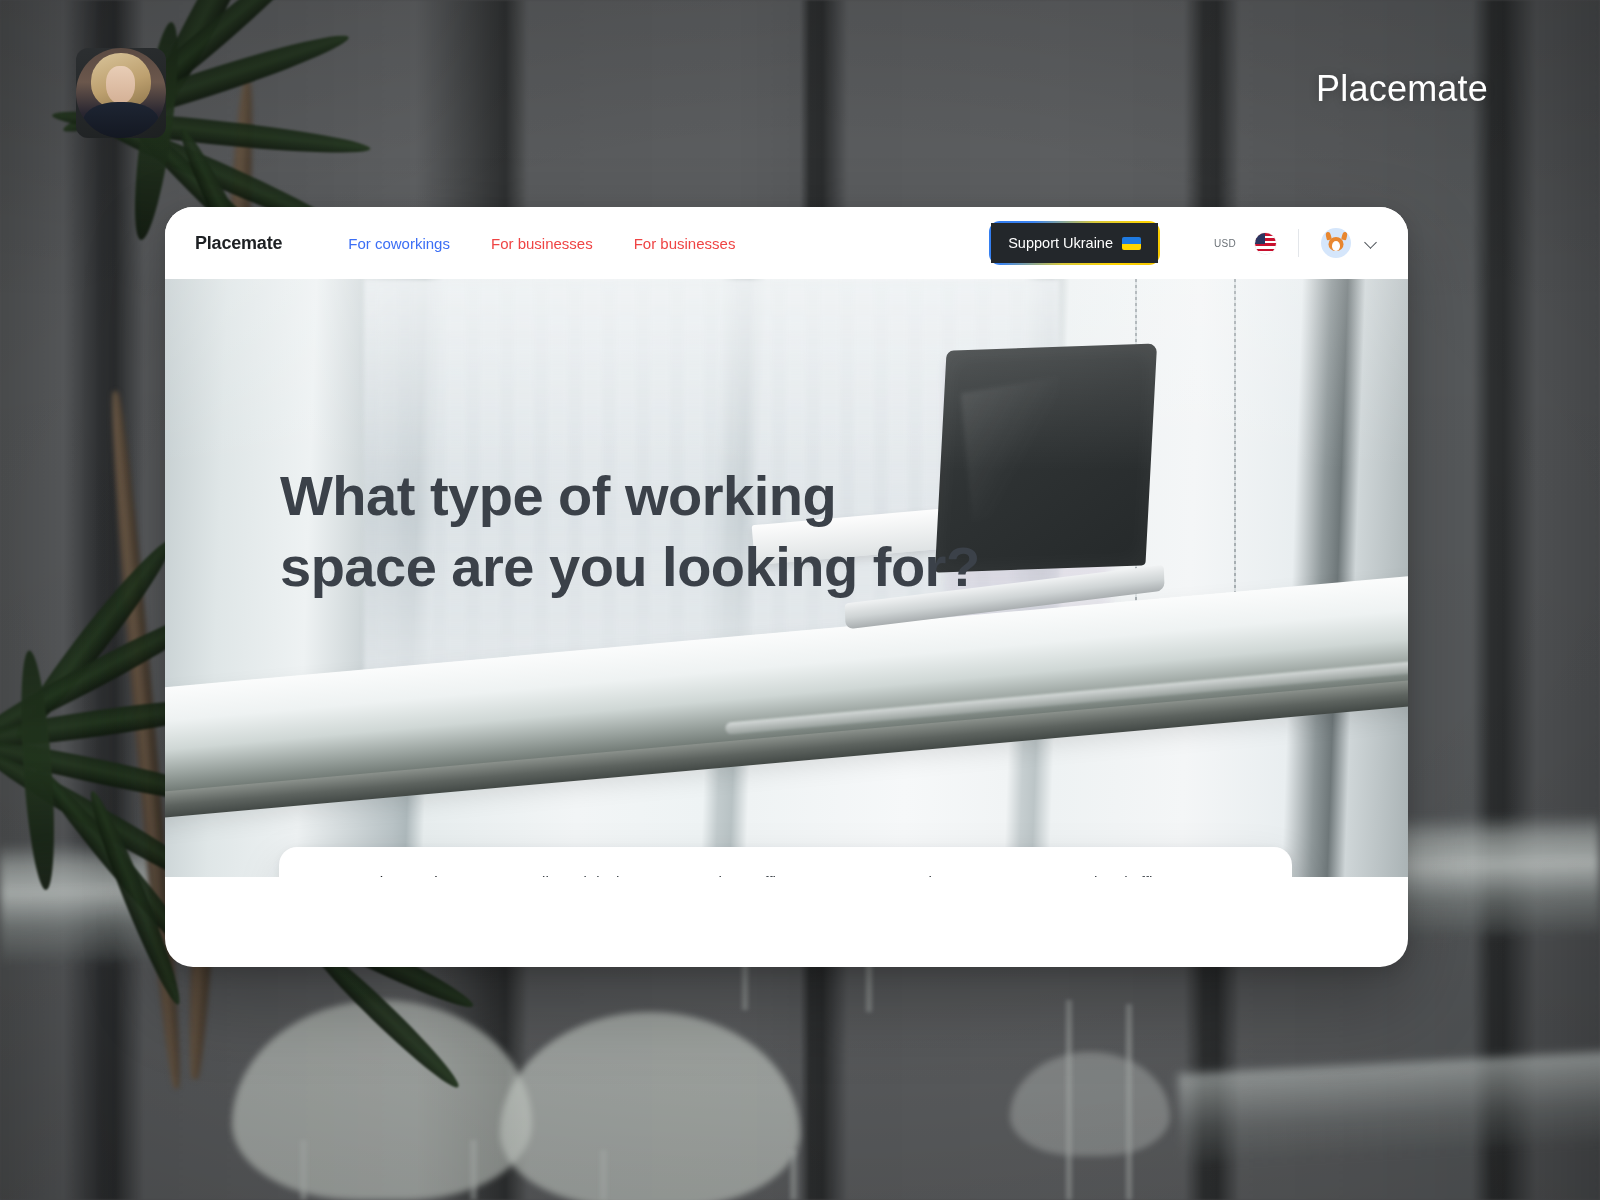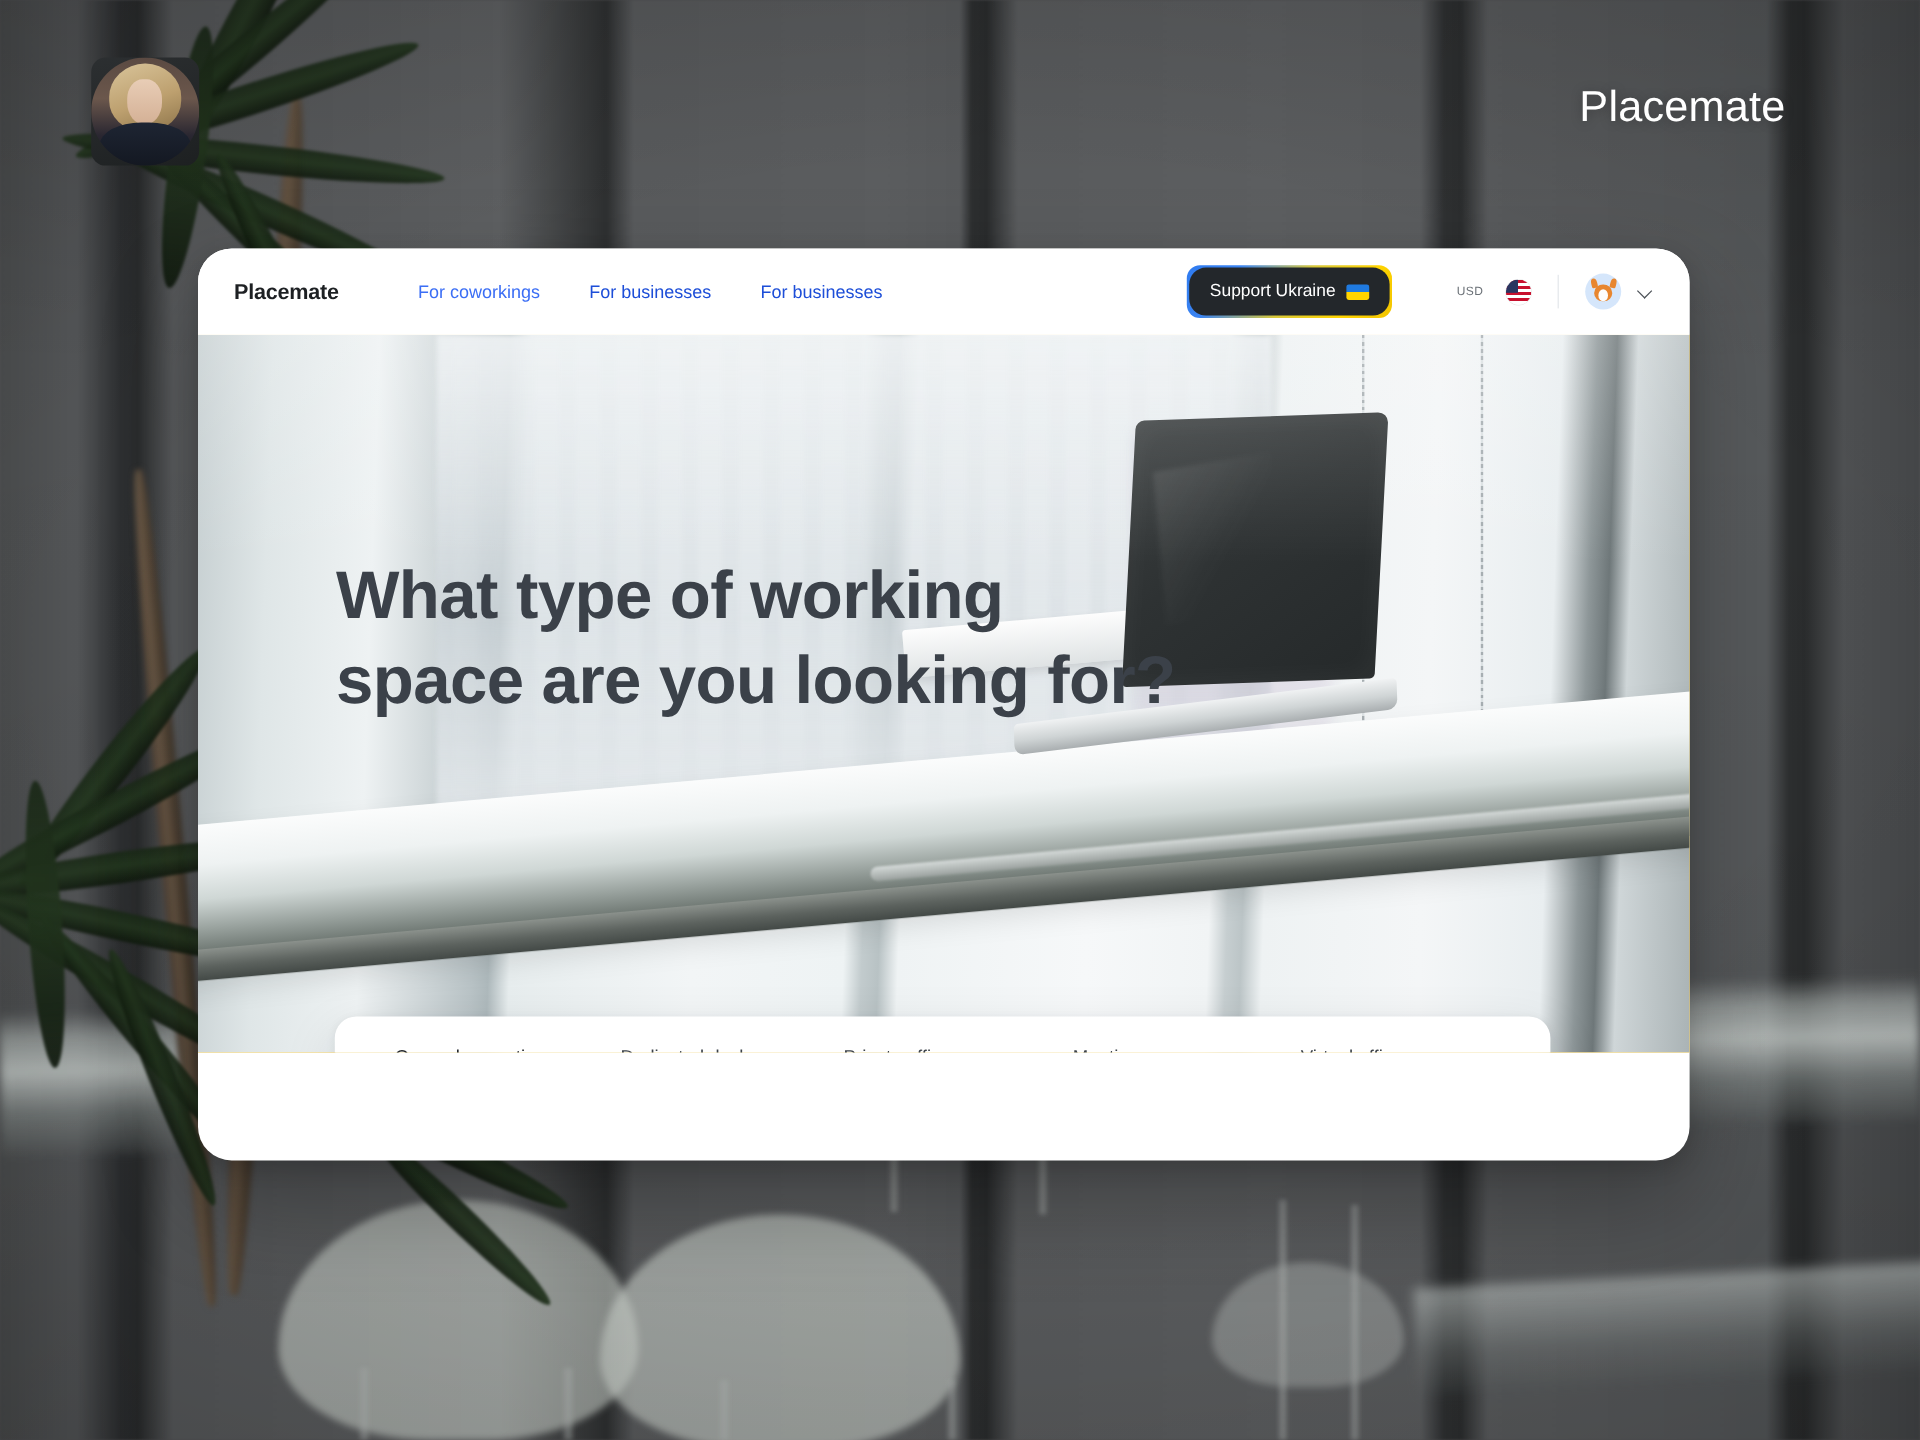"For businesses" .nav-link { color: #1d4ed8 -> #ef4444 }
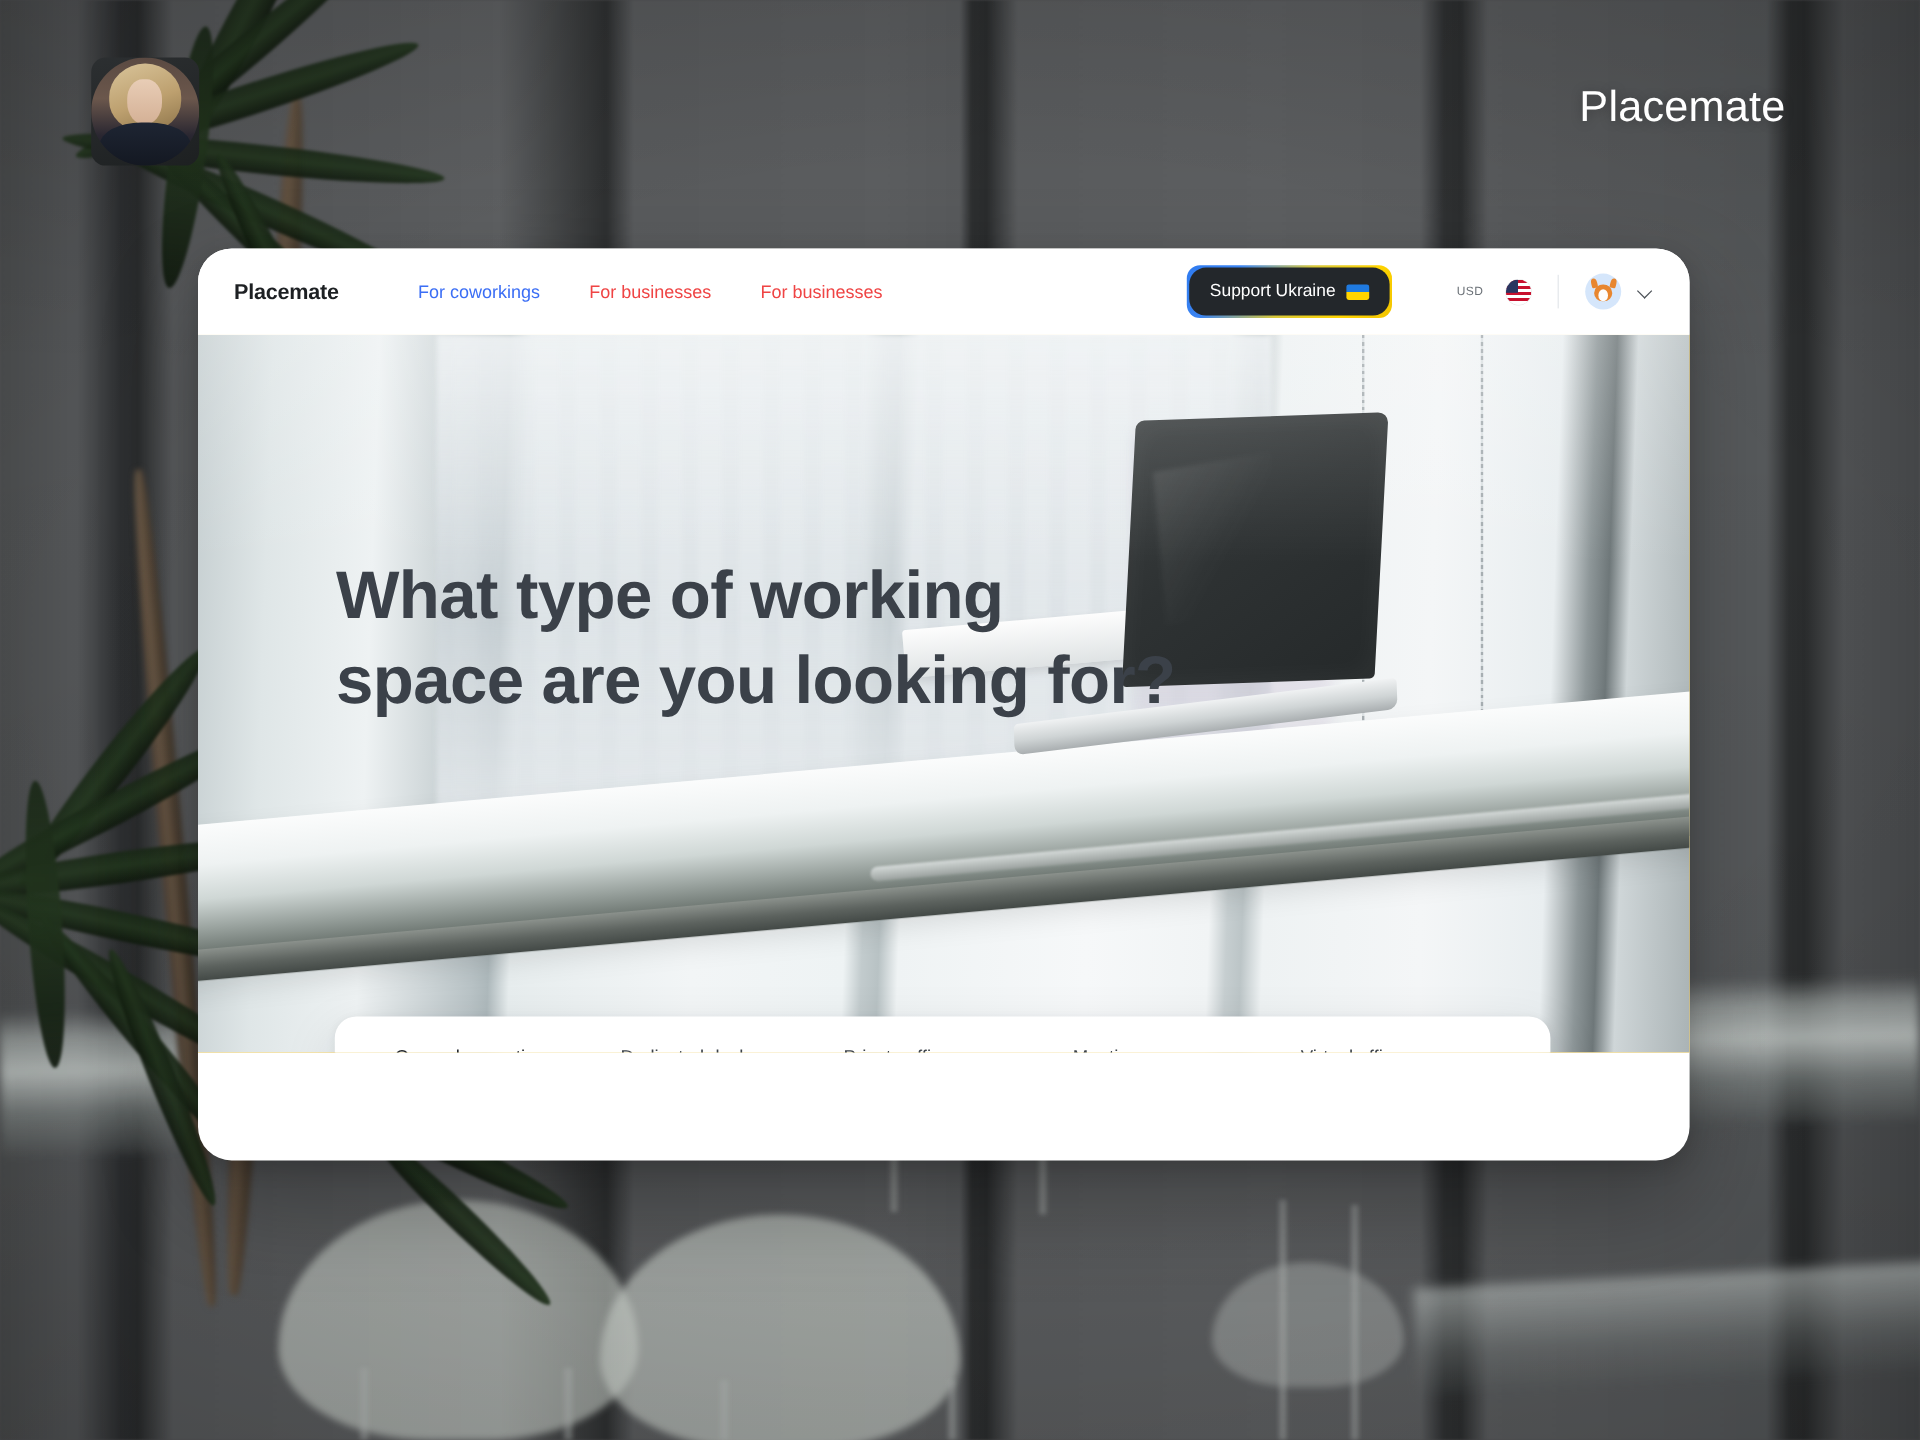"Support Ukraine" #support-ukraine { border-radius: 14px -> 0 }
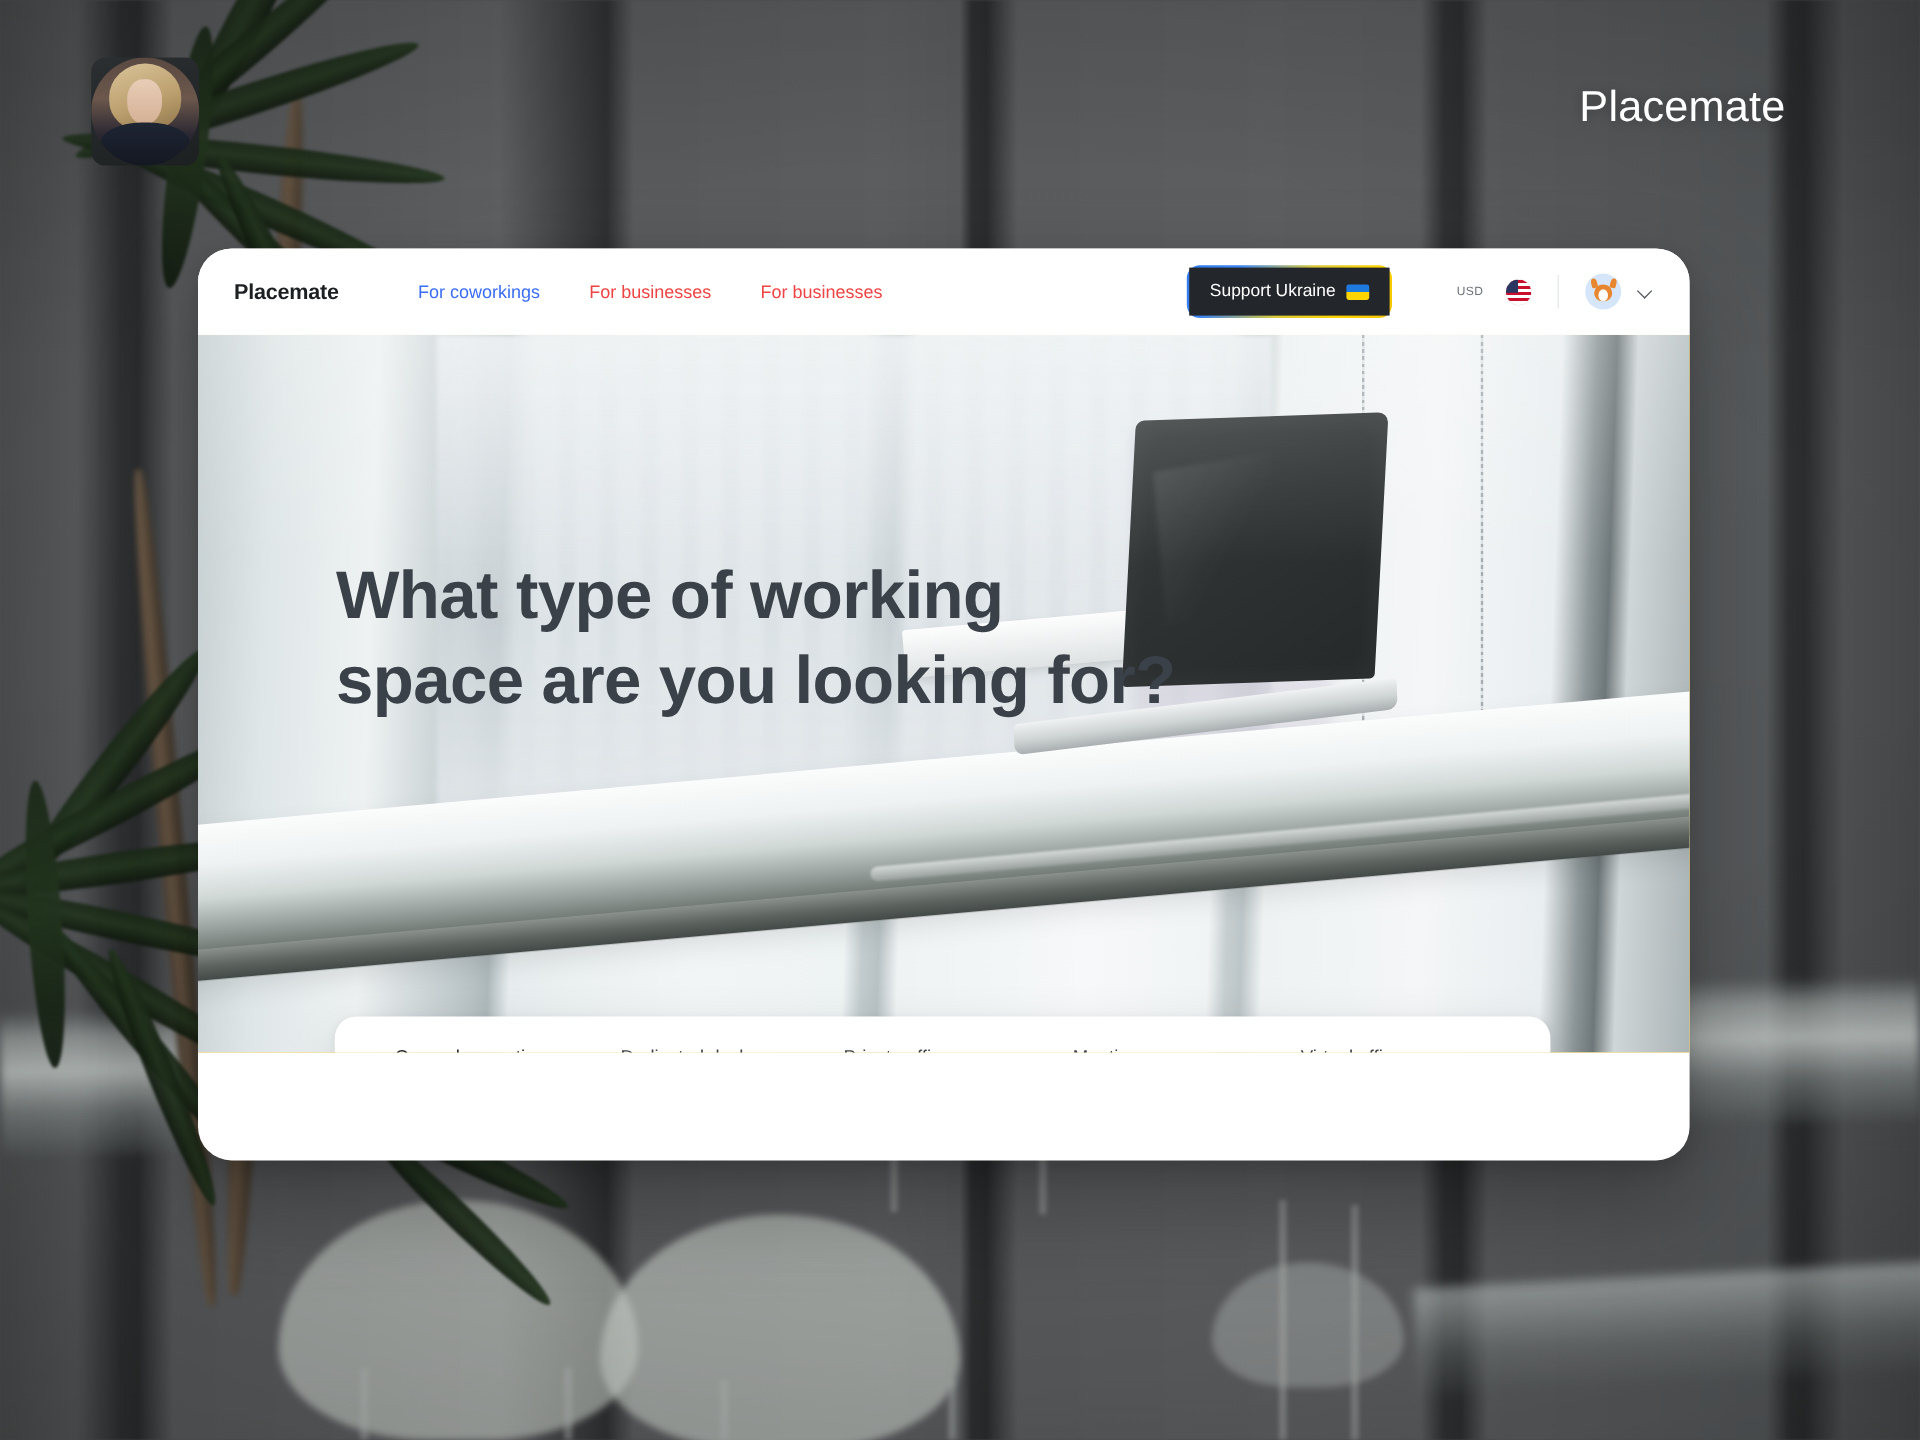"What type of working space" #hero { background: #eab308 -> #f9a8d4 }
